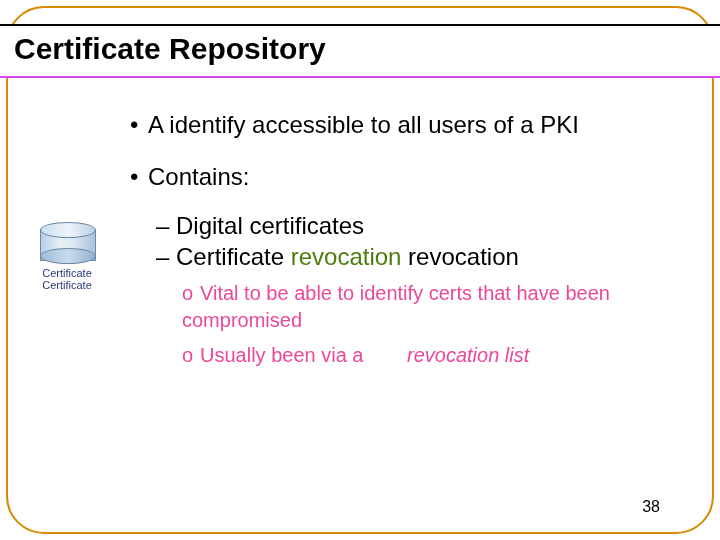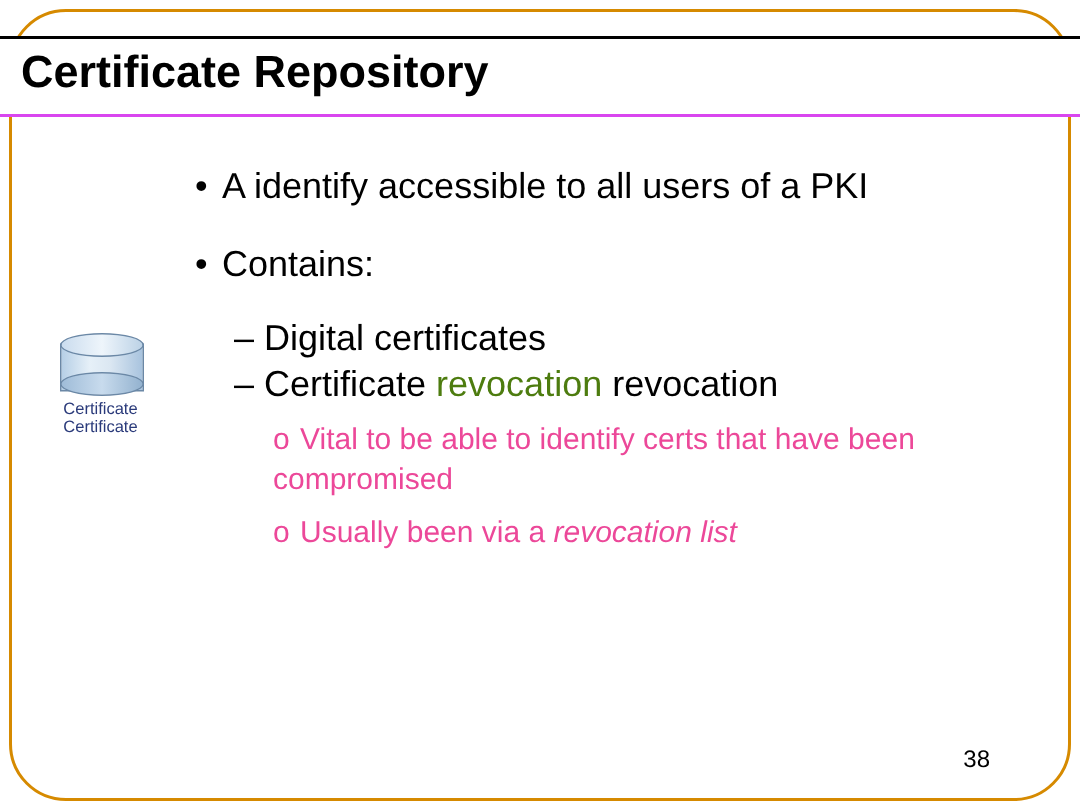"revocation list" .italic { margin-left: none -> 38px }
